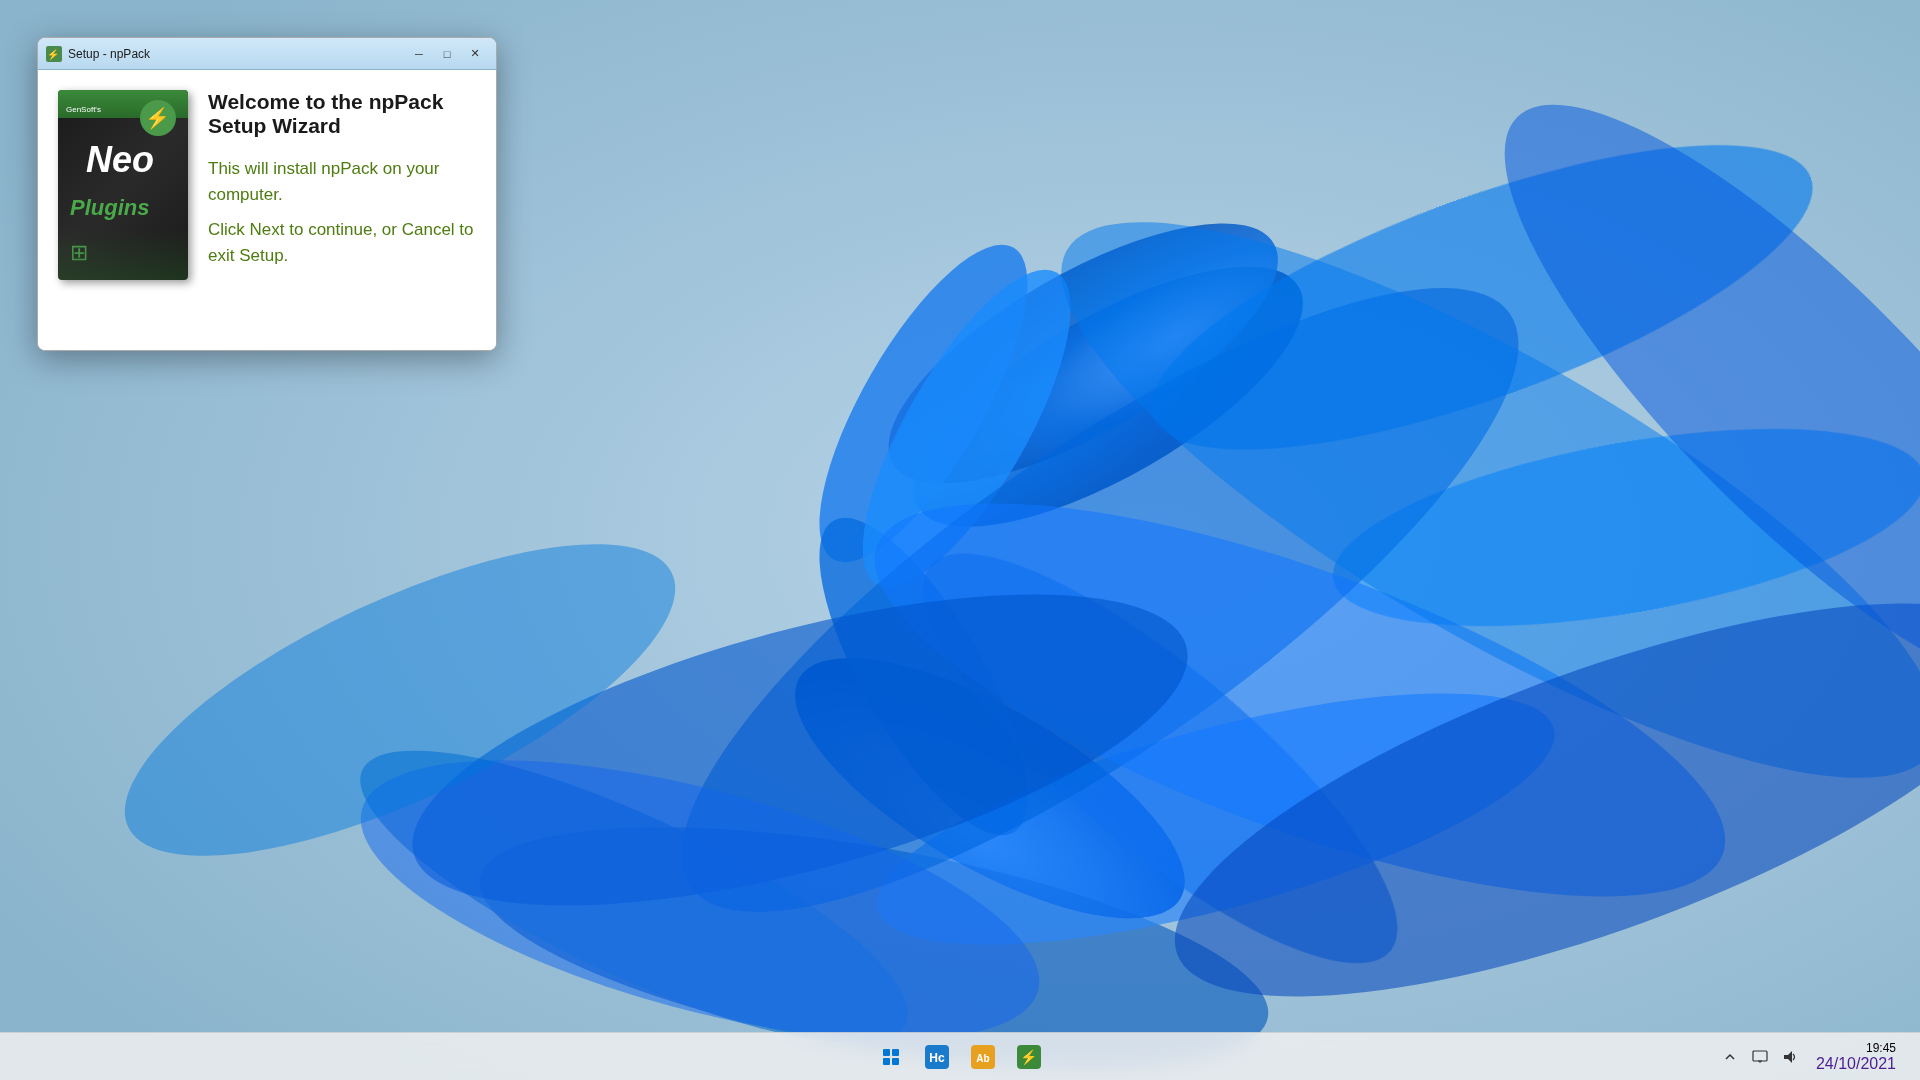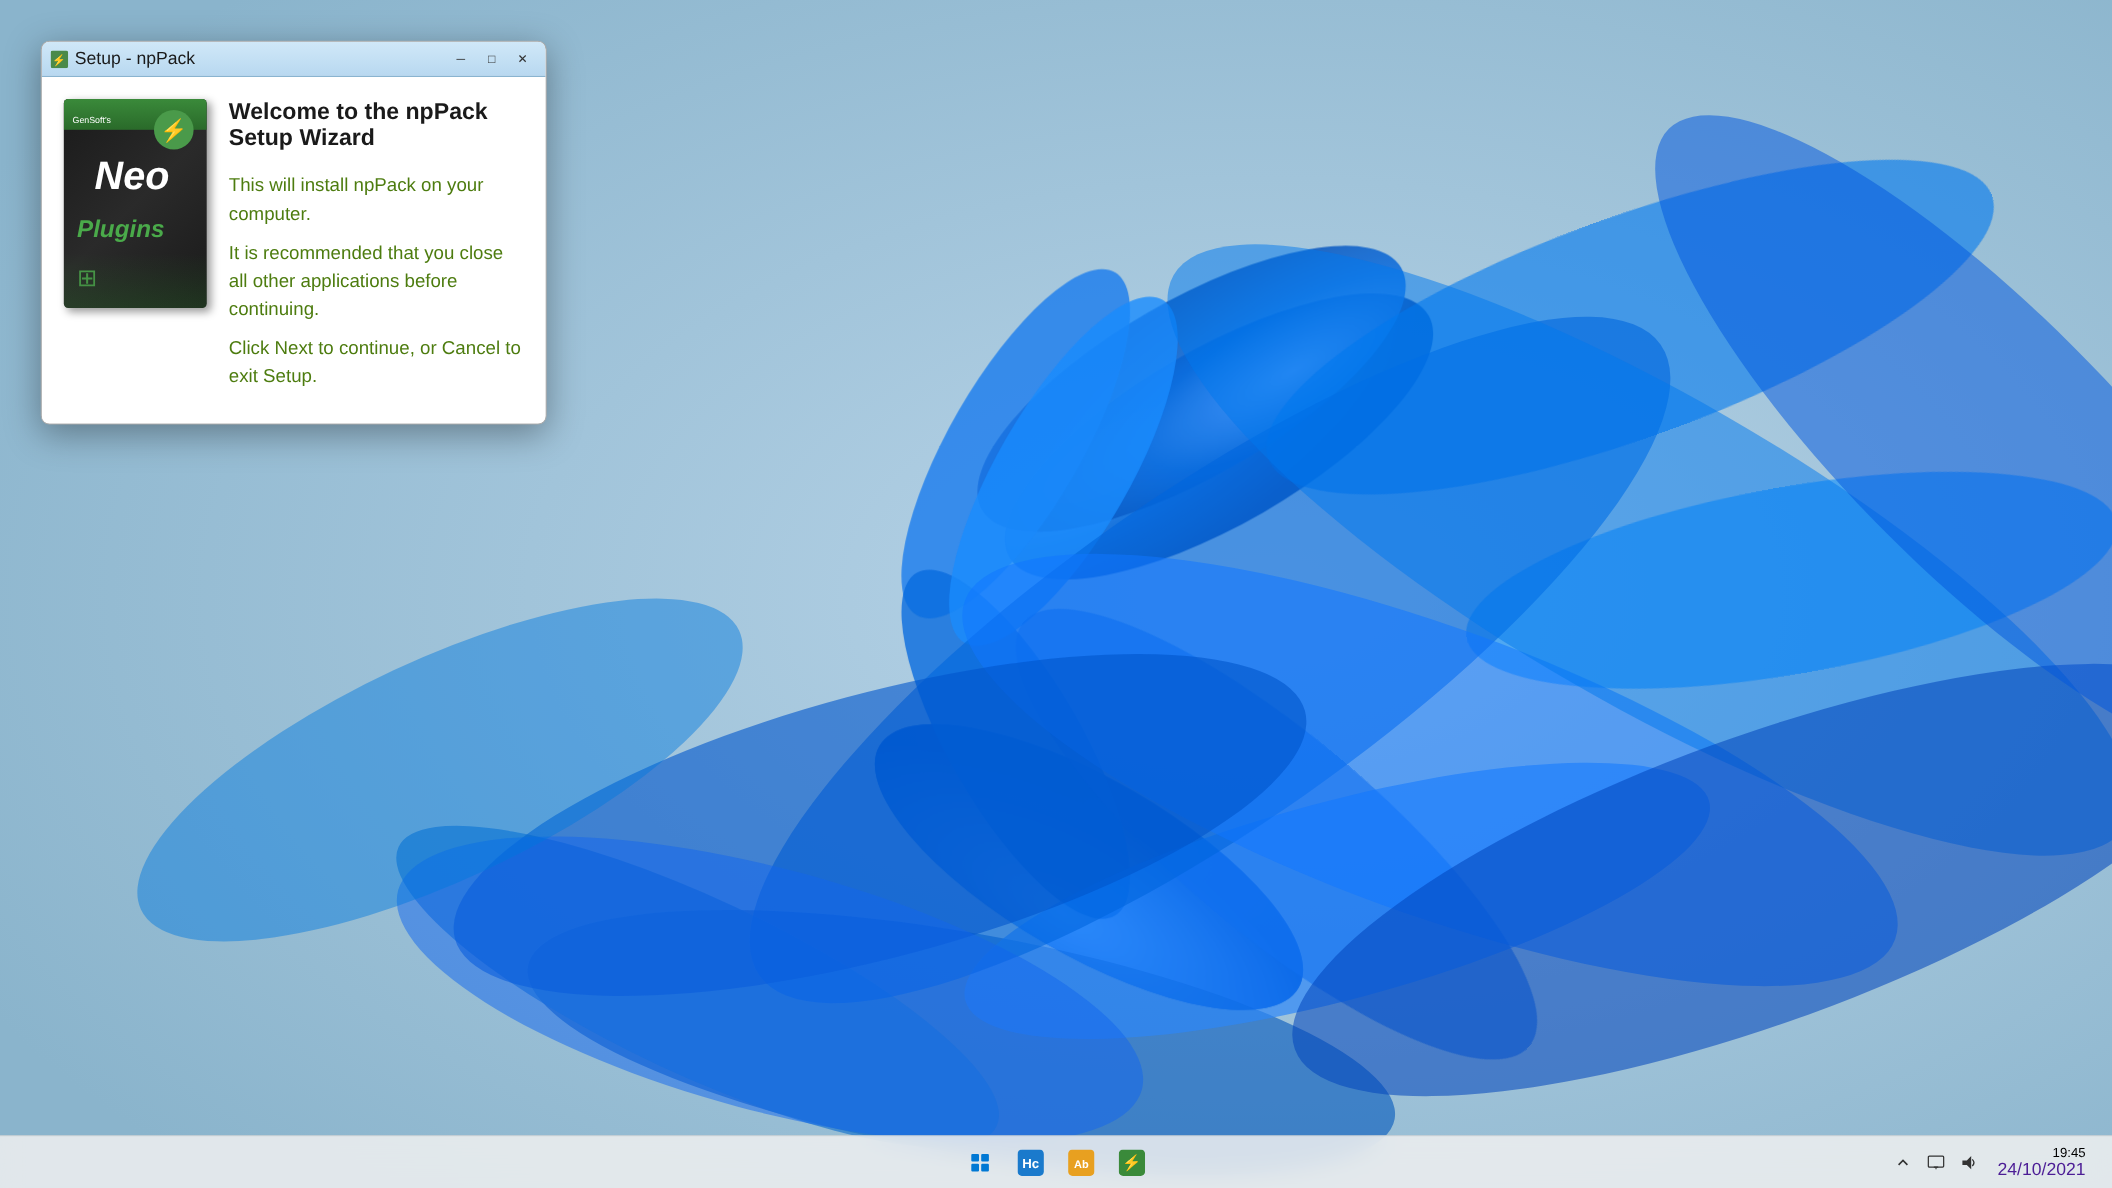"Setup - npPack" #dialog-title-text { font-size: 16px -> 12px }
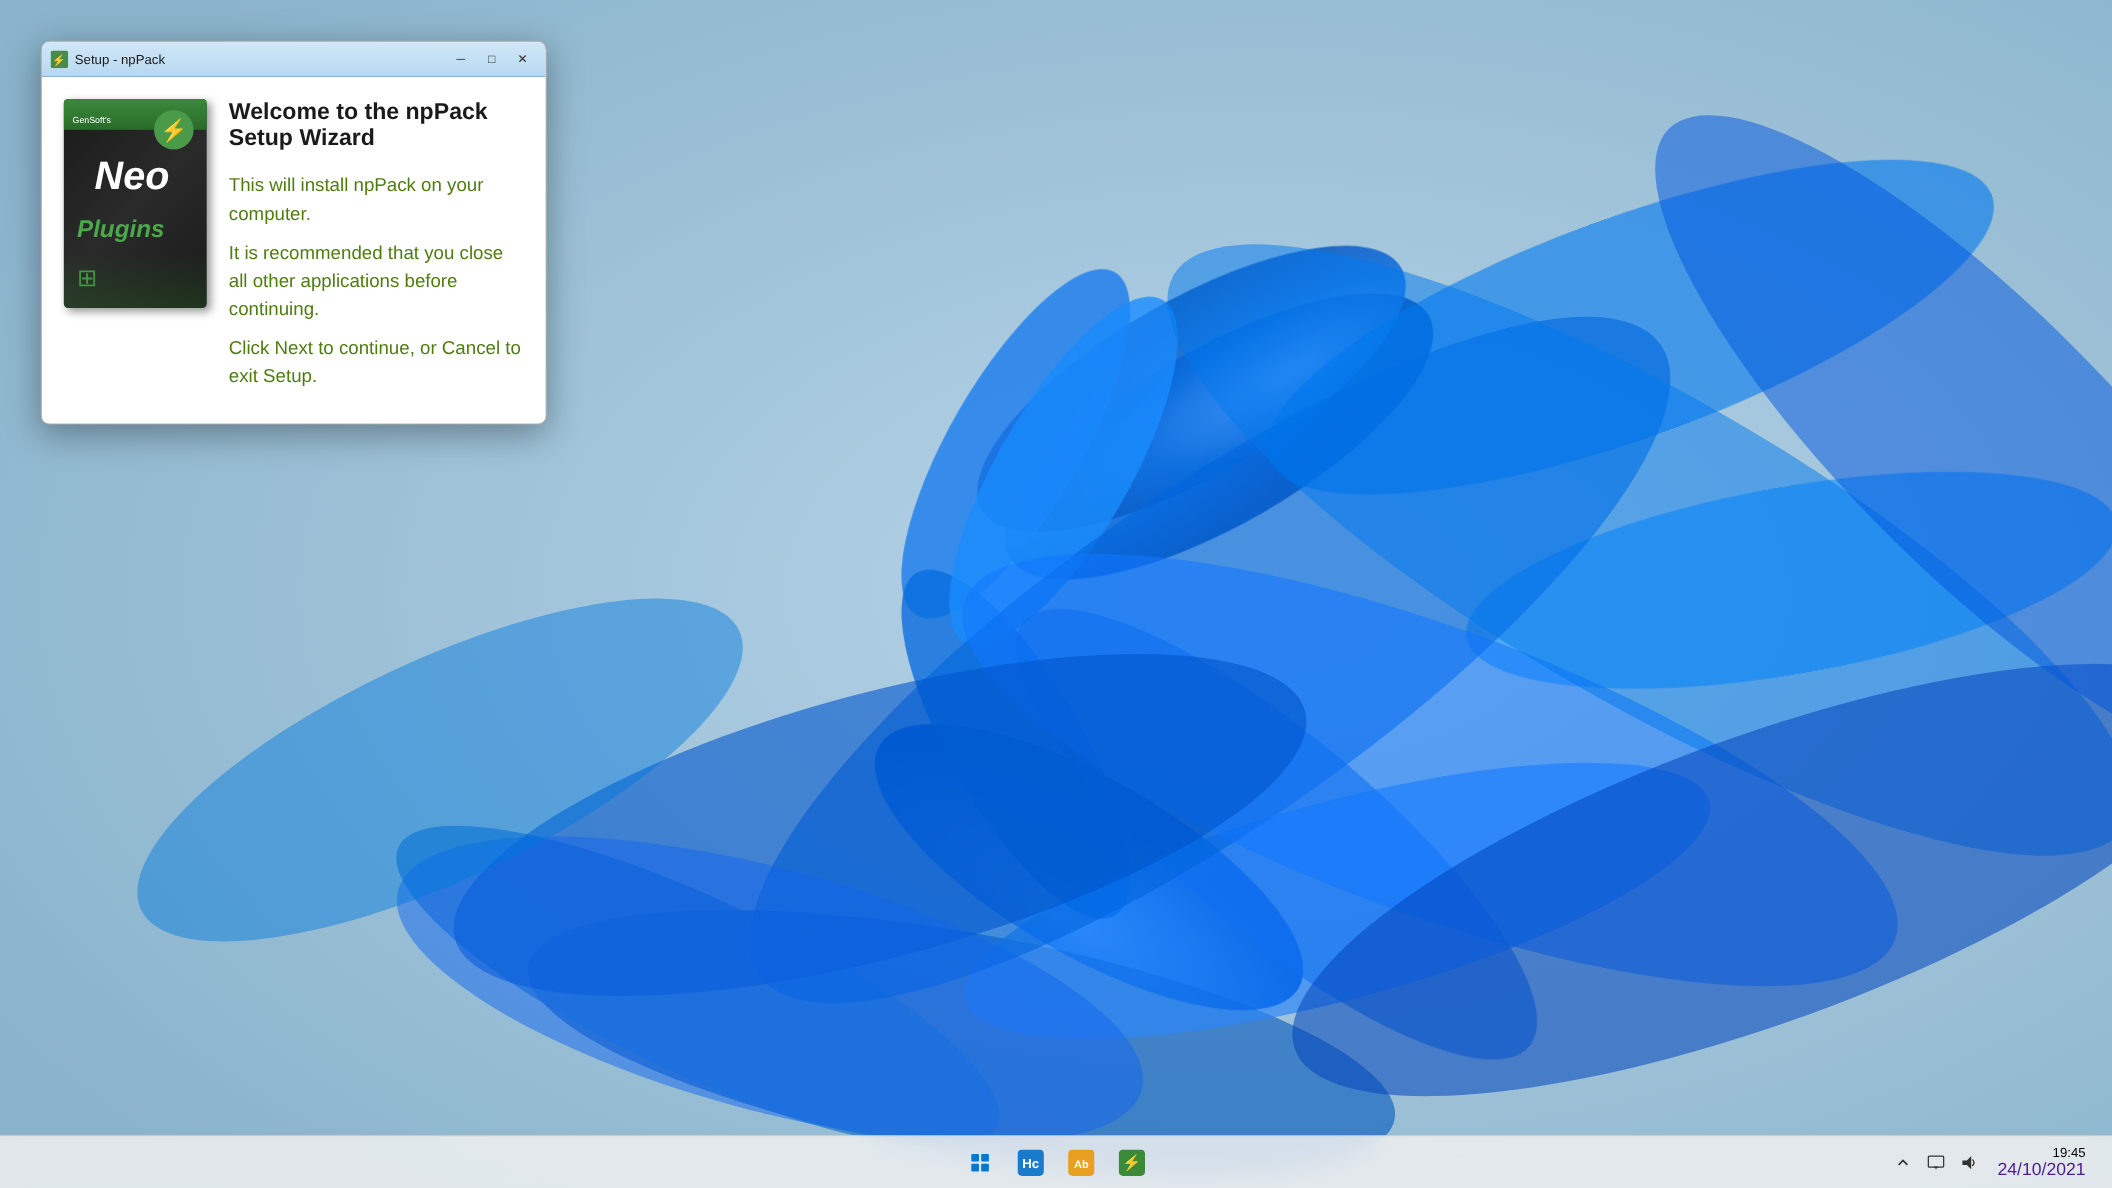"It is recommended that you" p.dialog-text { html: <p>It is recommended that you close all other applications before continuing.</p> -> none }
